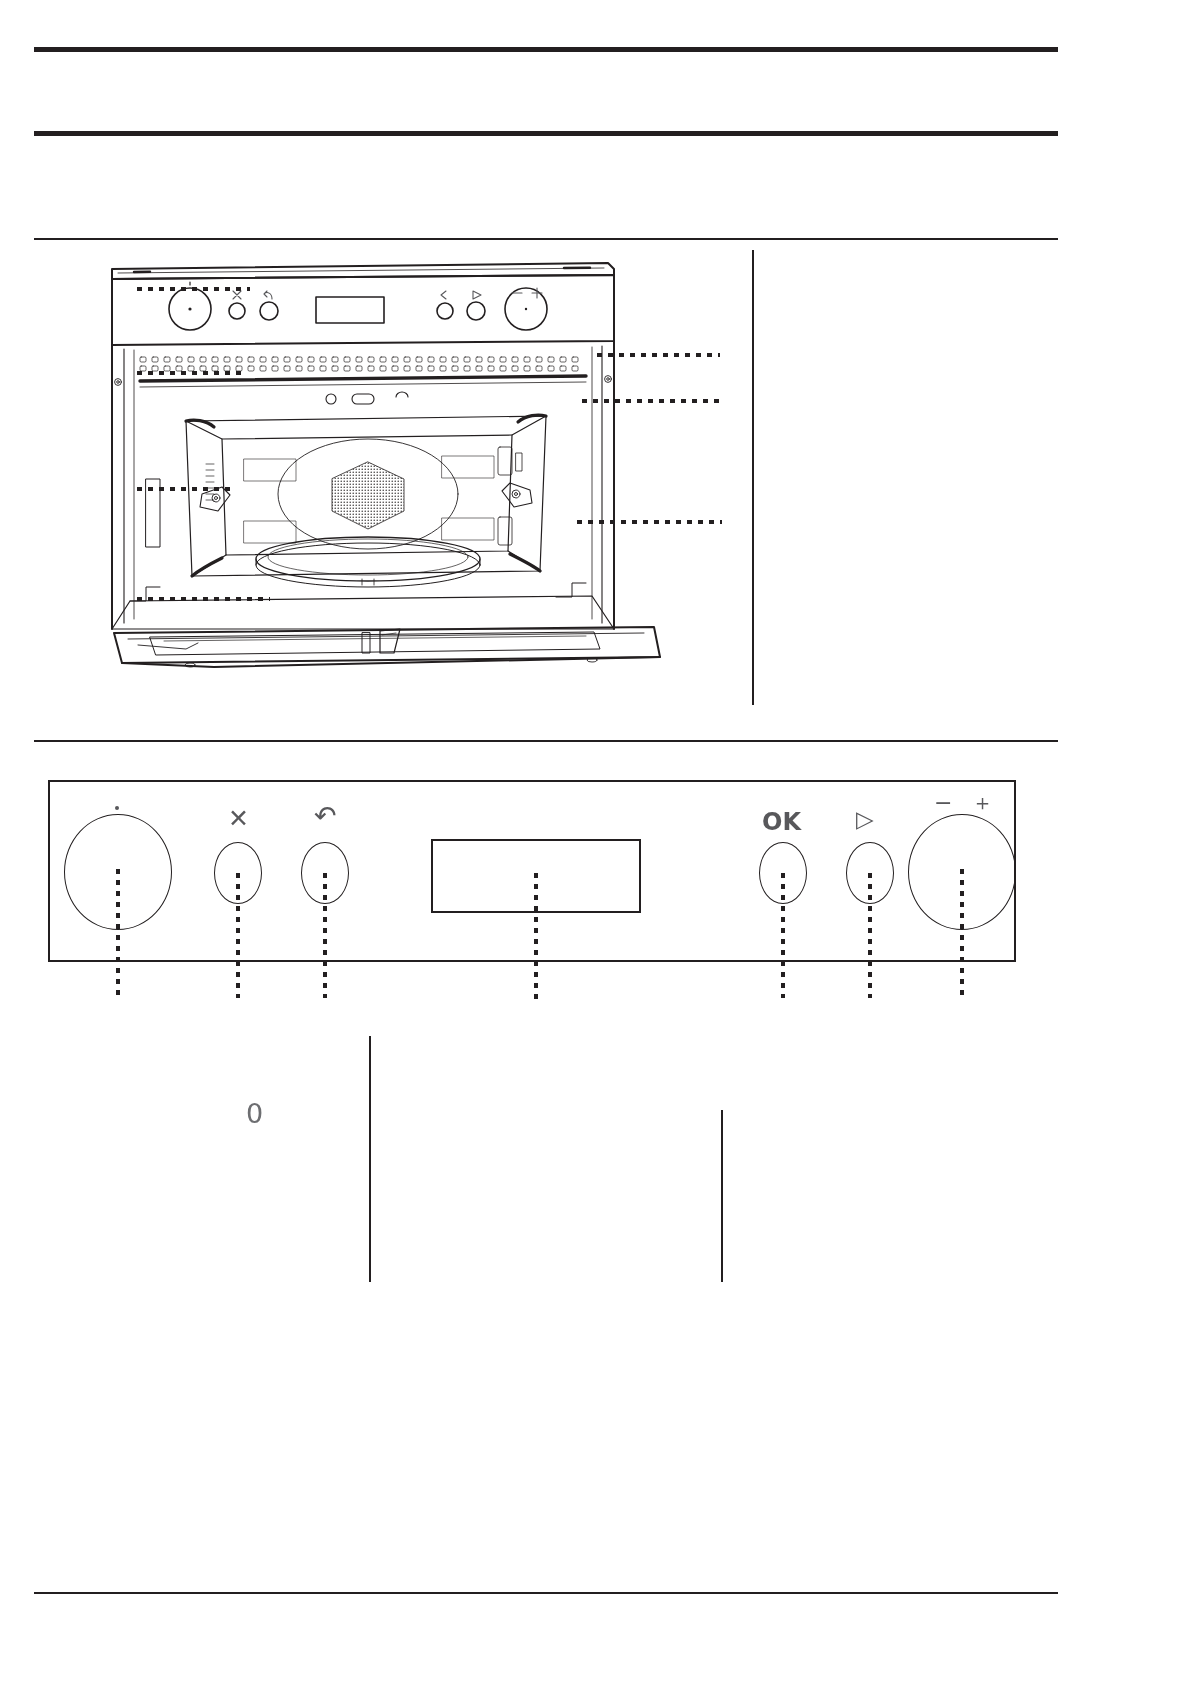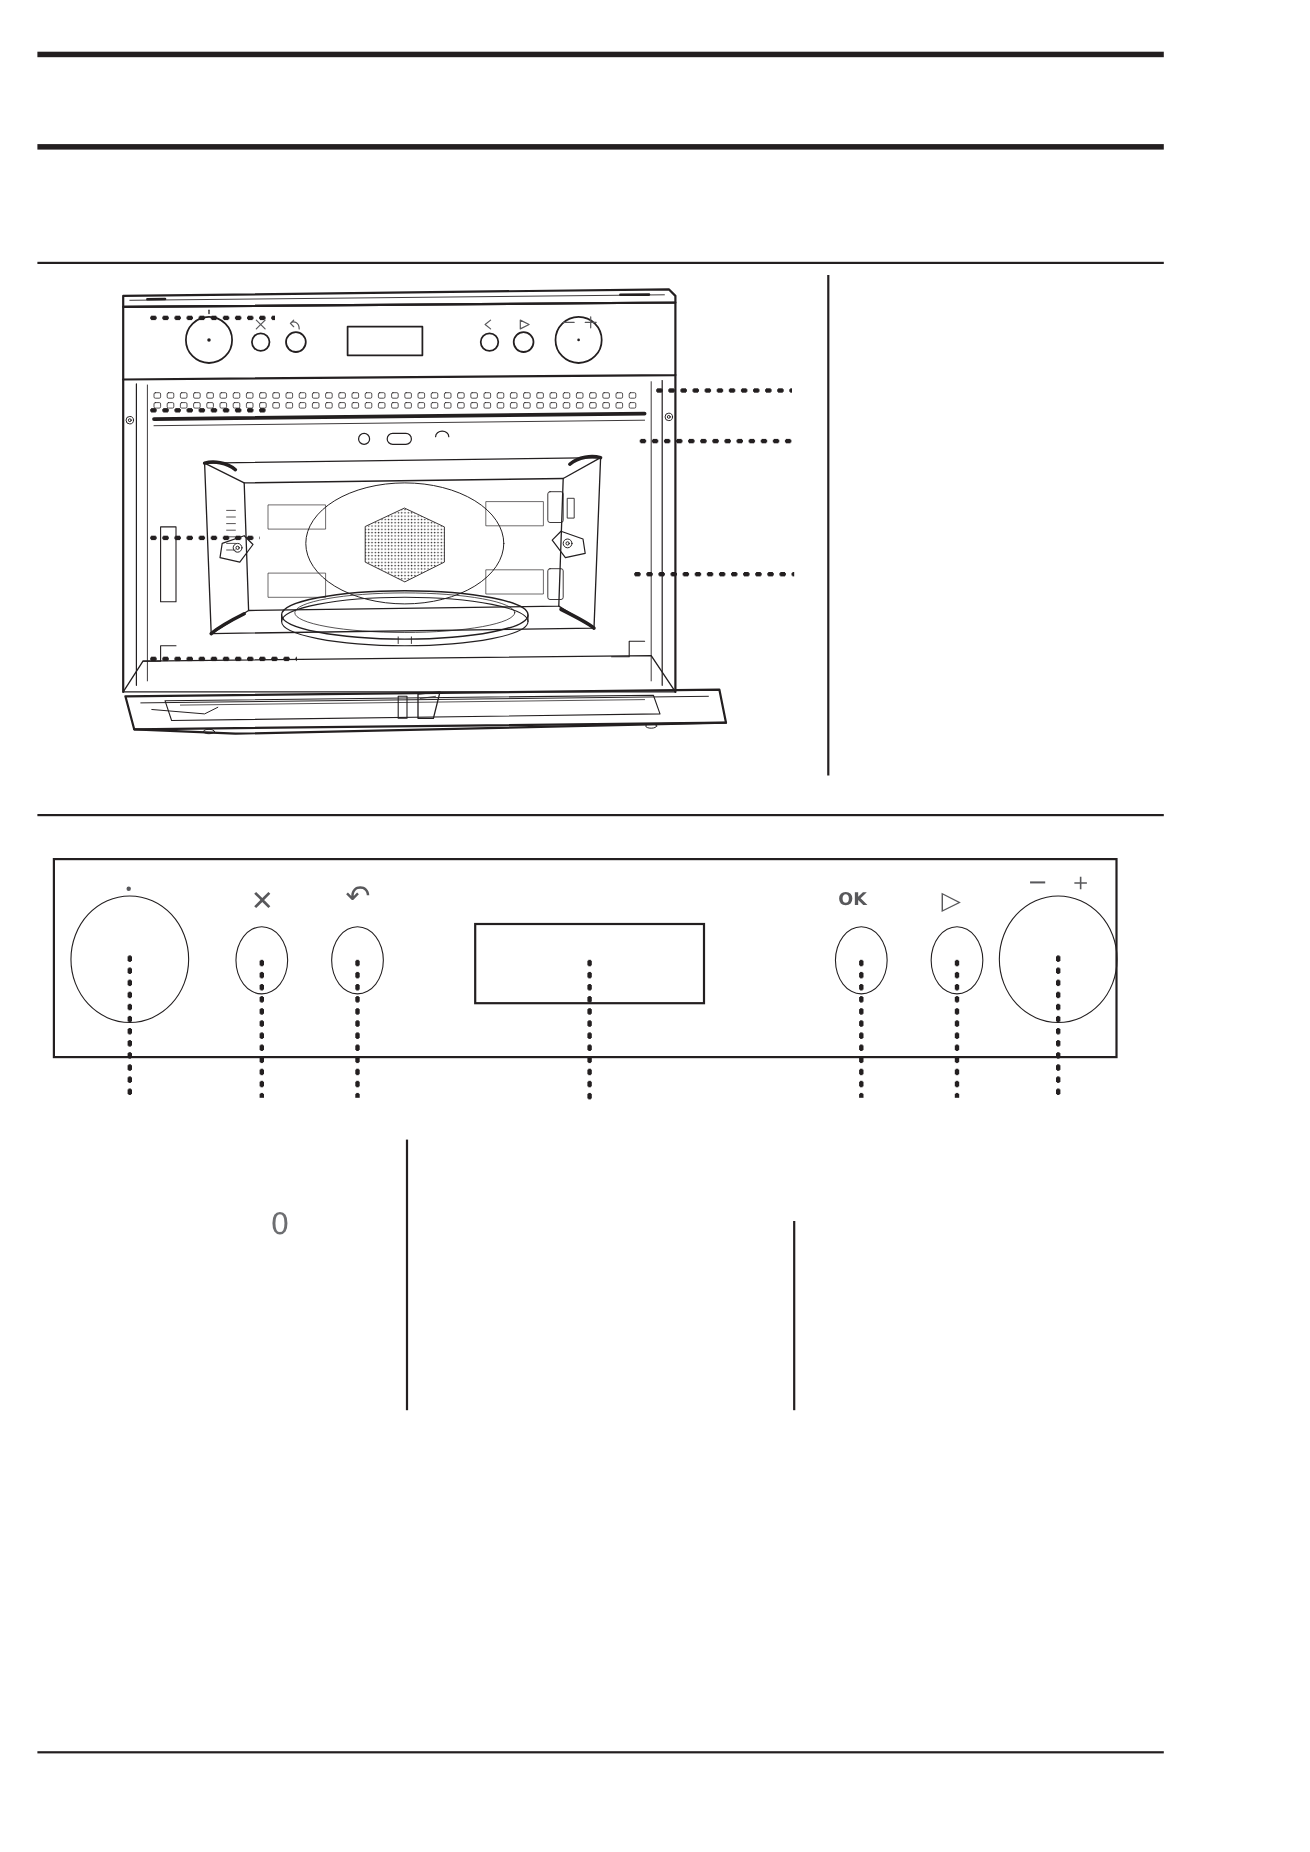"OK" span.panel-glyph { font-size: 16px -> 24px }
